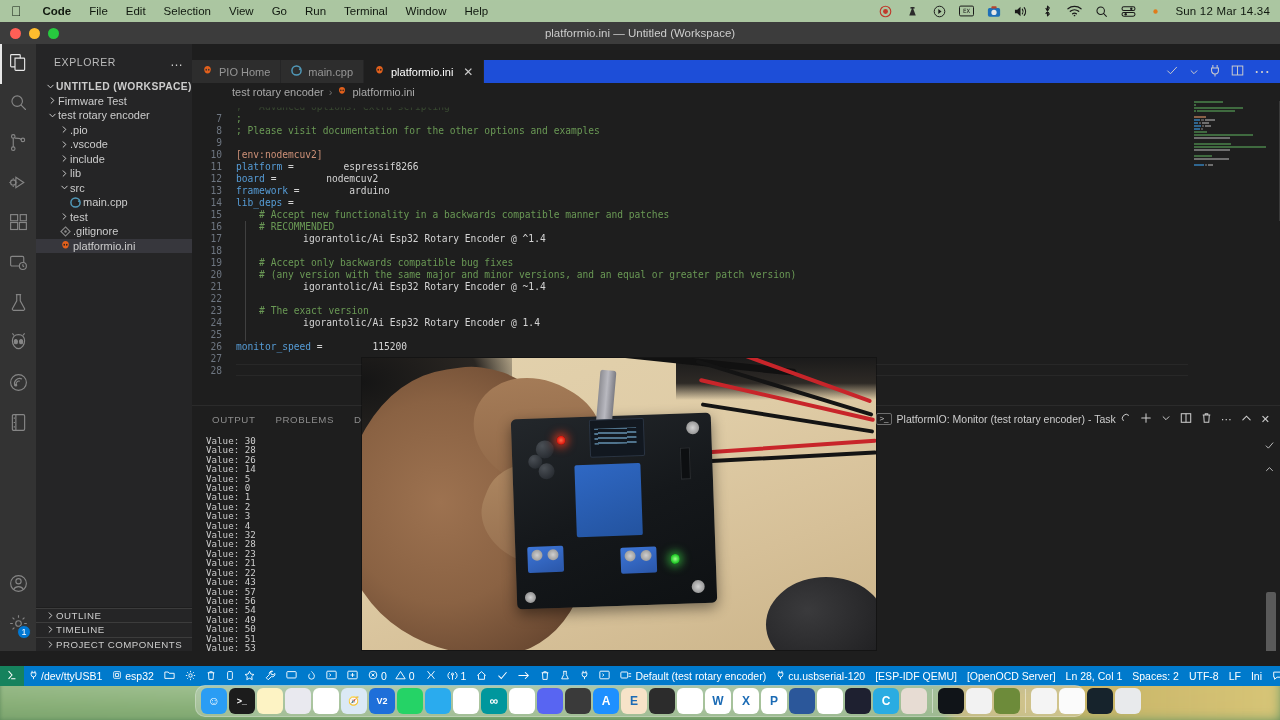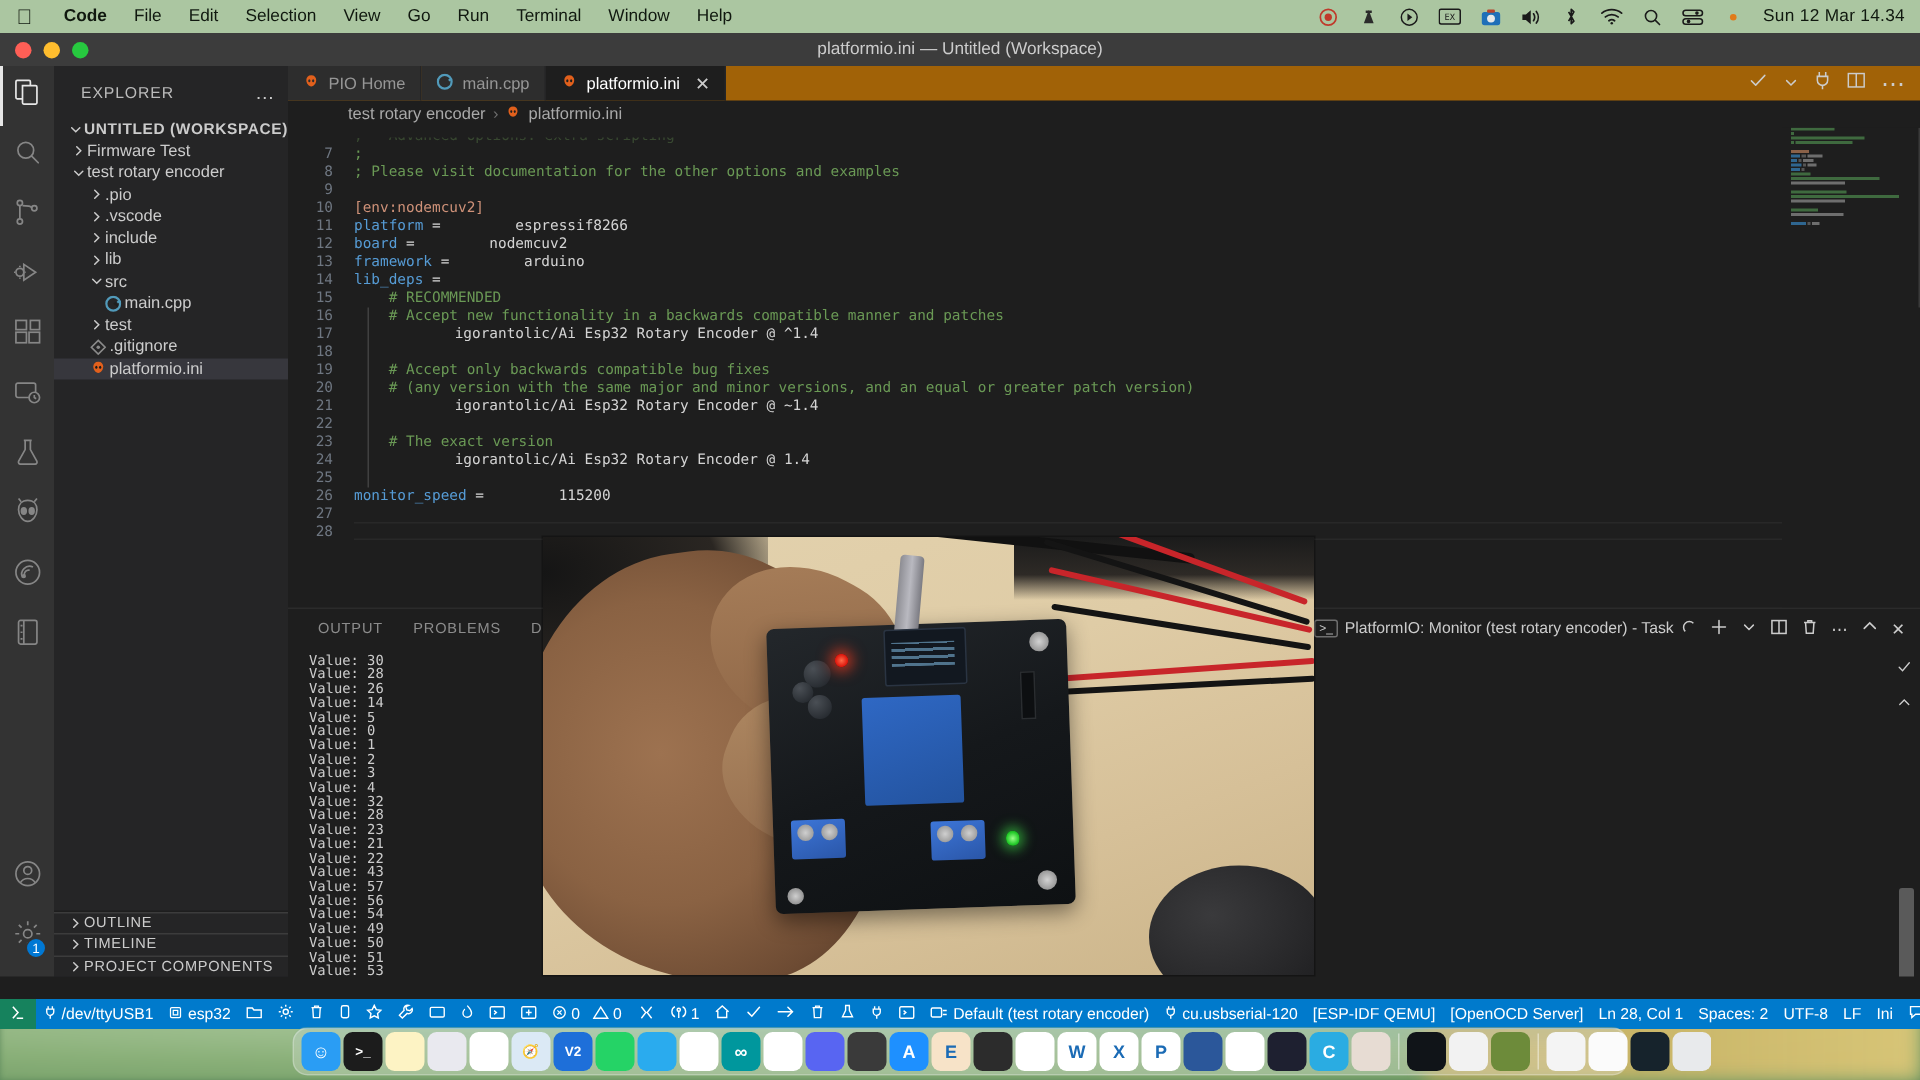"PIO Home" .tabsbar { background: #a16207 -> #1d4ed8; margin-top: none -> 16px }
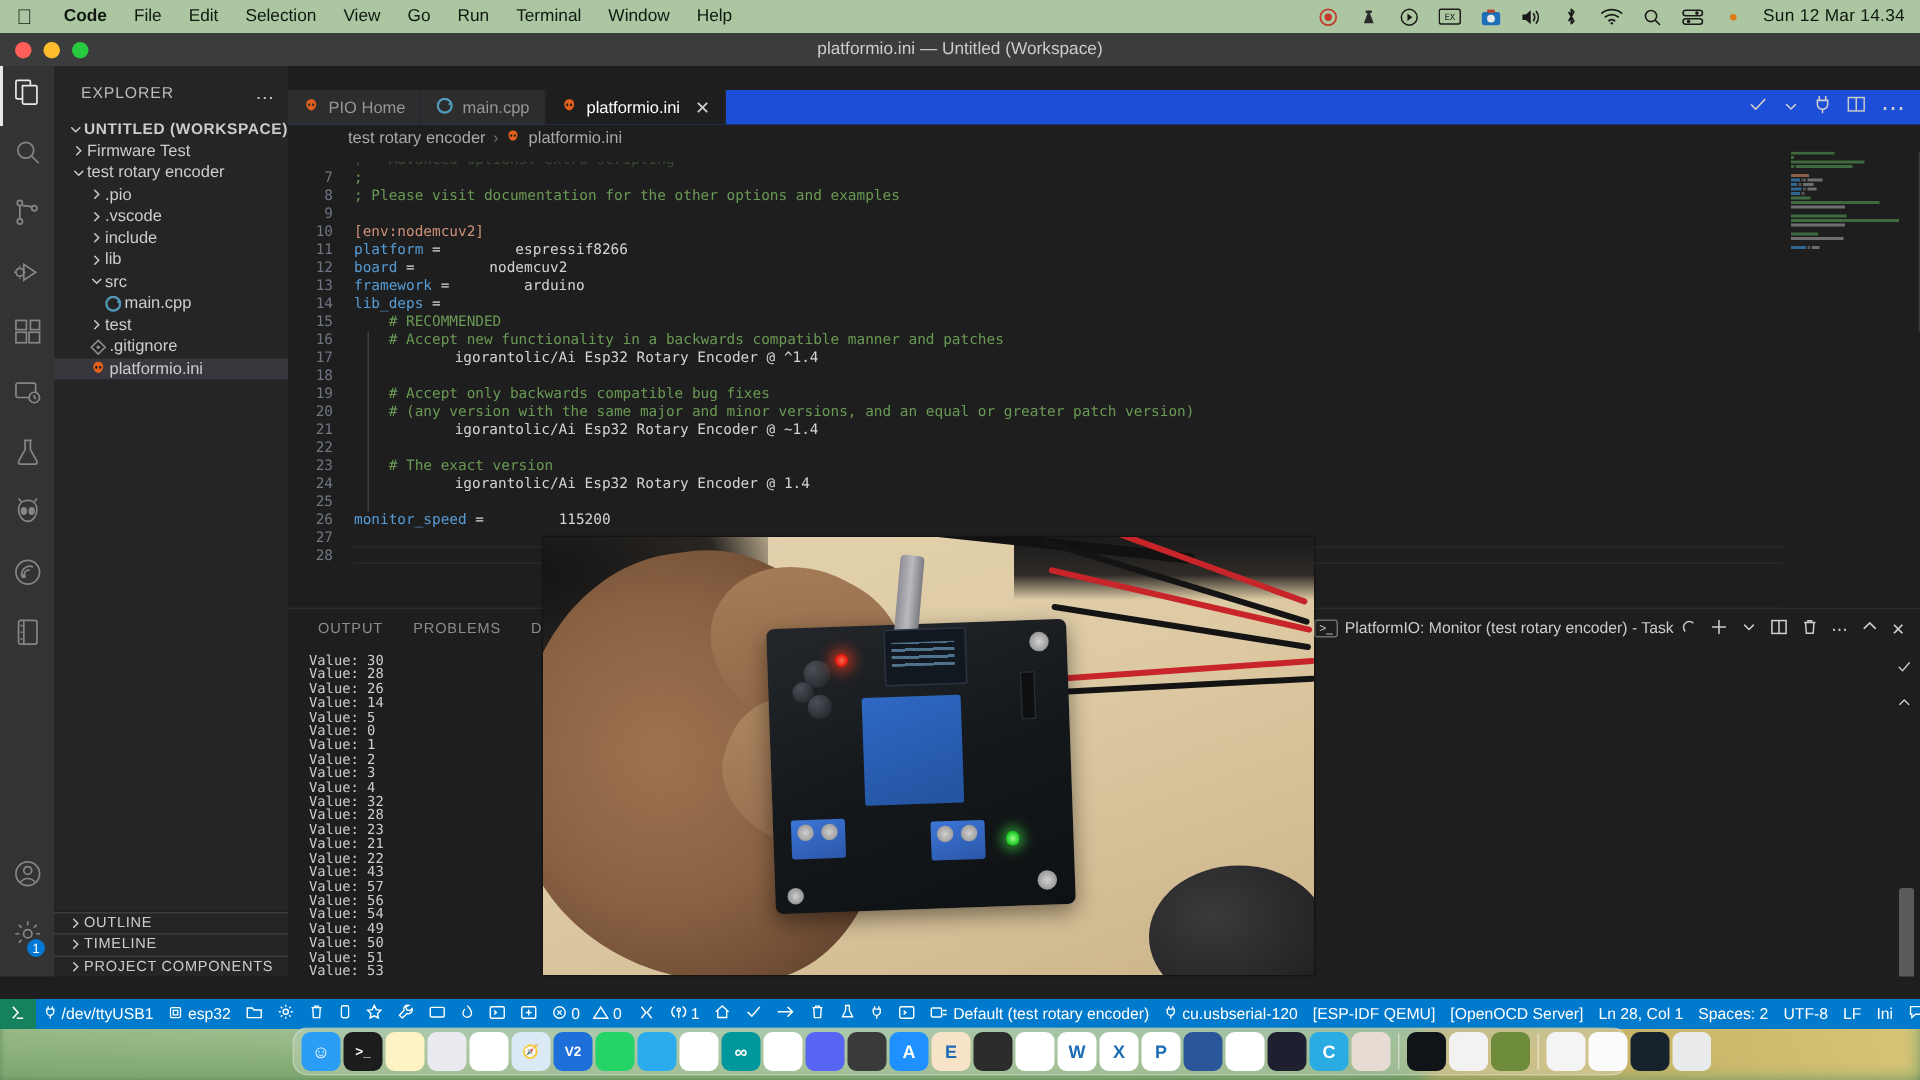"# RECOMMENDED" div.cl { order: before "# Accept new functionality in" -> after "# Accept new functionality in" }
